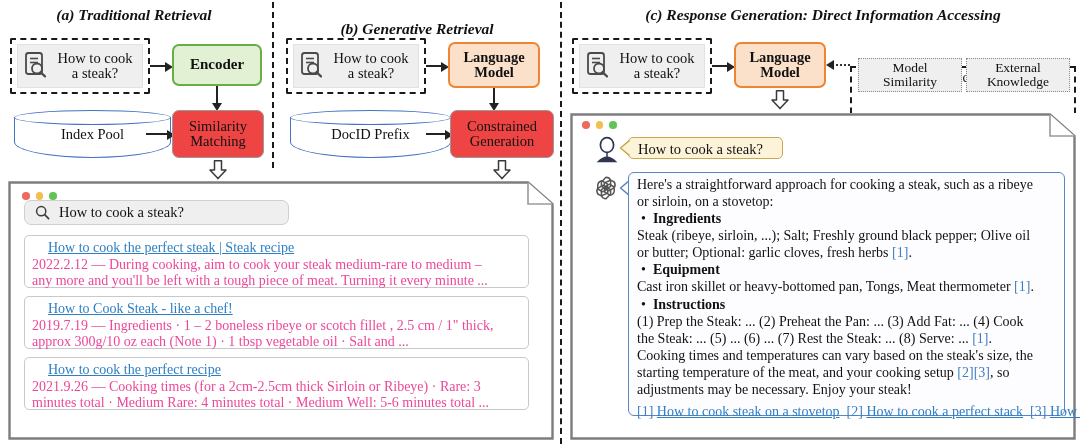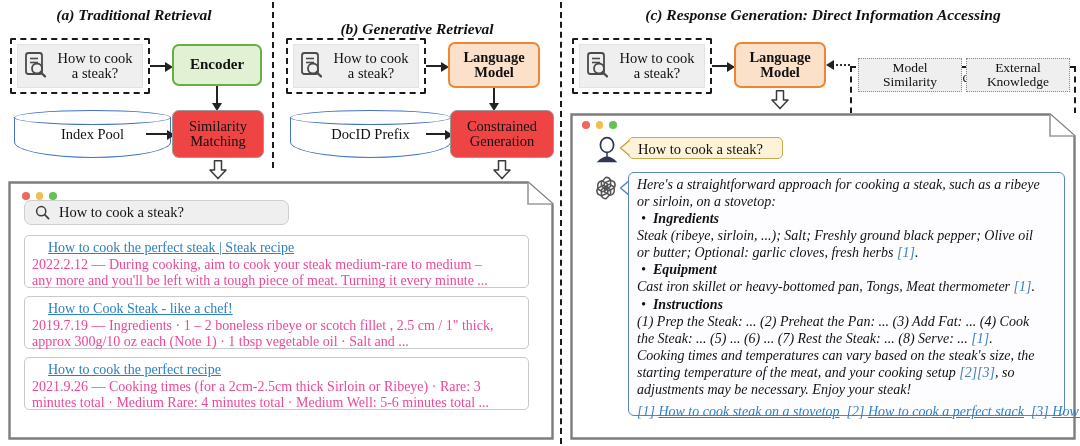"Here's a straightforward approach for" div.bubble { font-style: italic -> none }
